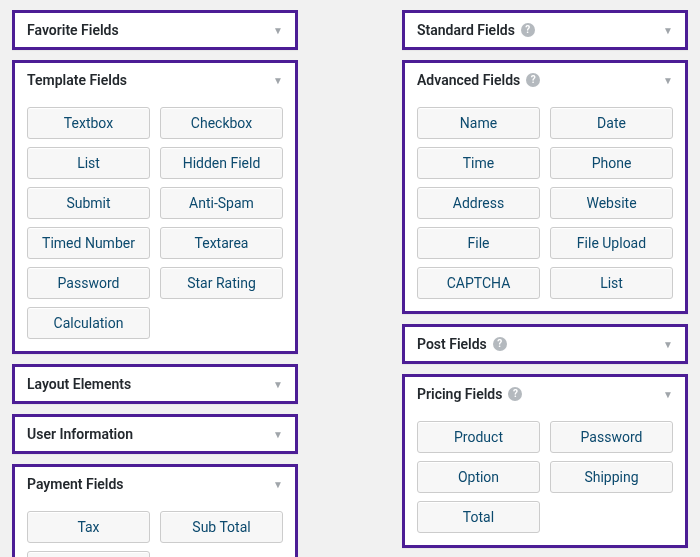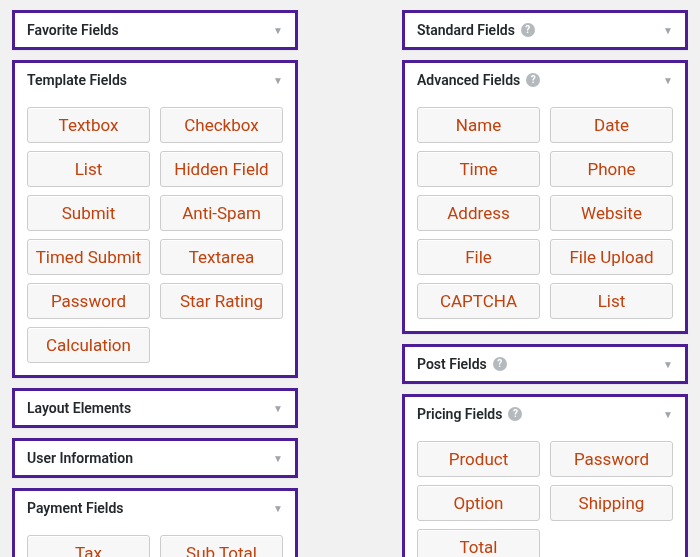"Textbox" .field-btn { color: #c2410c -> #0c4a6e; font-size: 17px -> 14px }
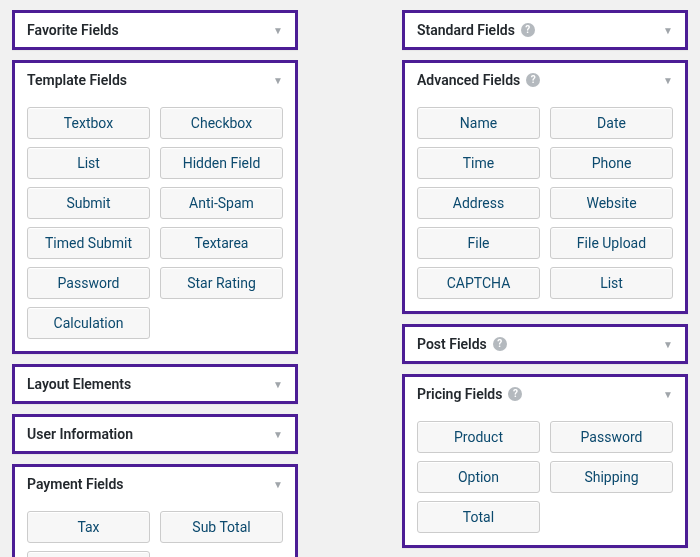"Timed Submit" div.field-btn { text: Submit -> Number }
